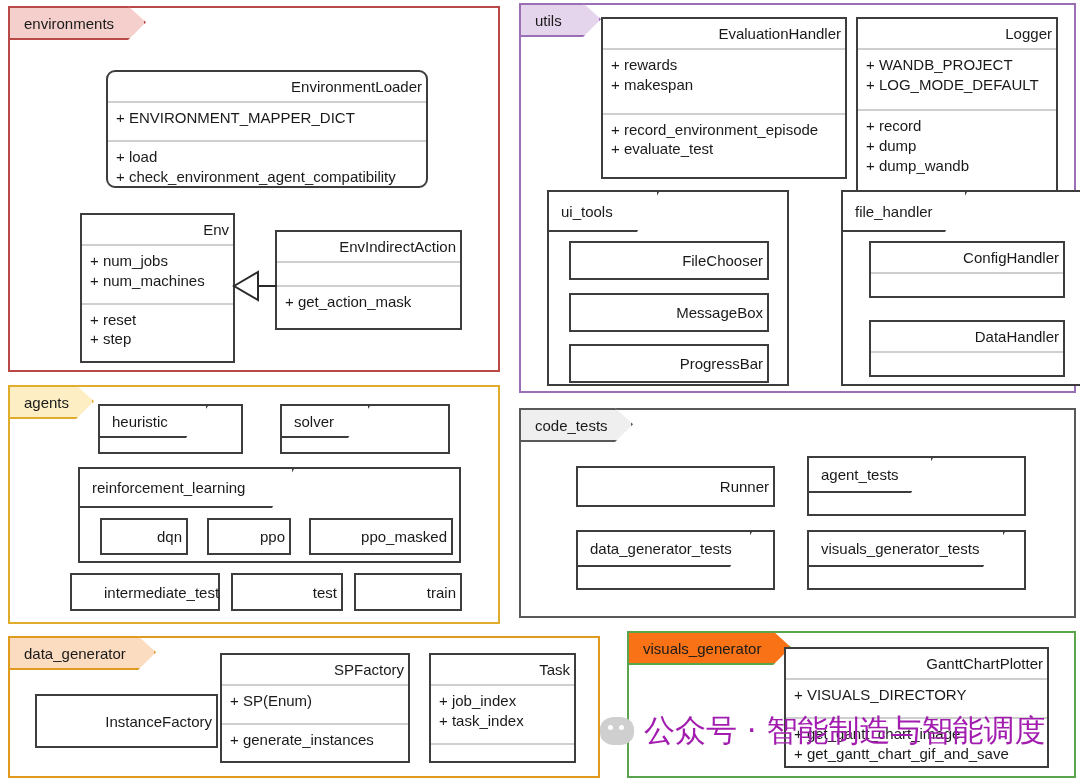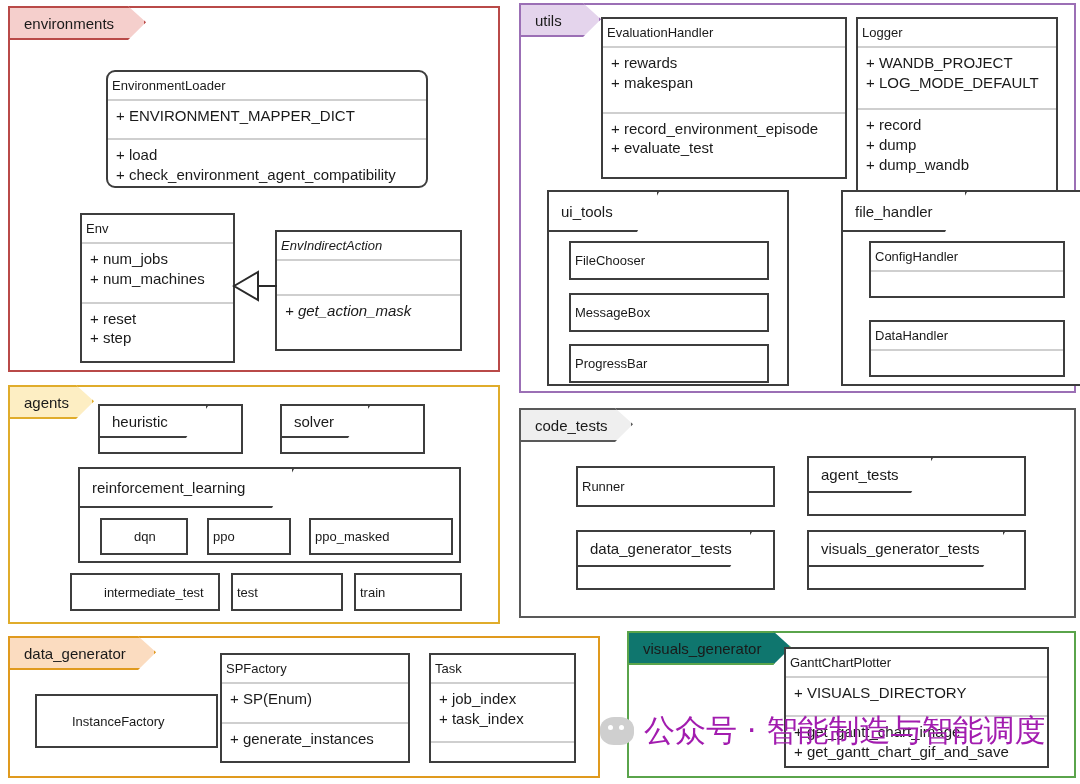"EvaluationHandler" .cls-name { font-size: 13px -> 15px; text-align: left -> right }
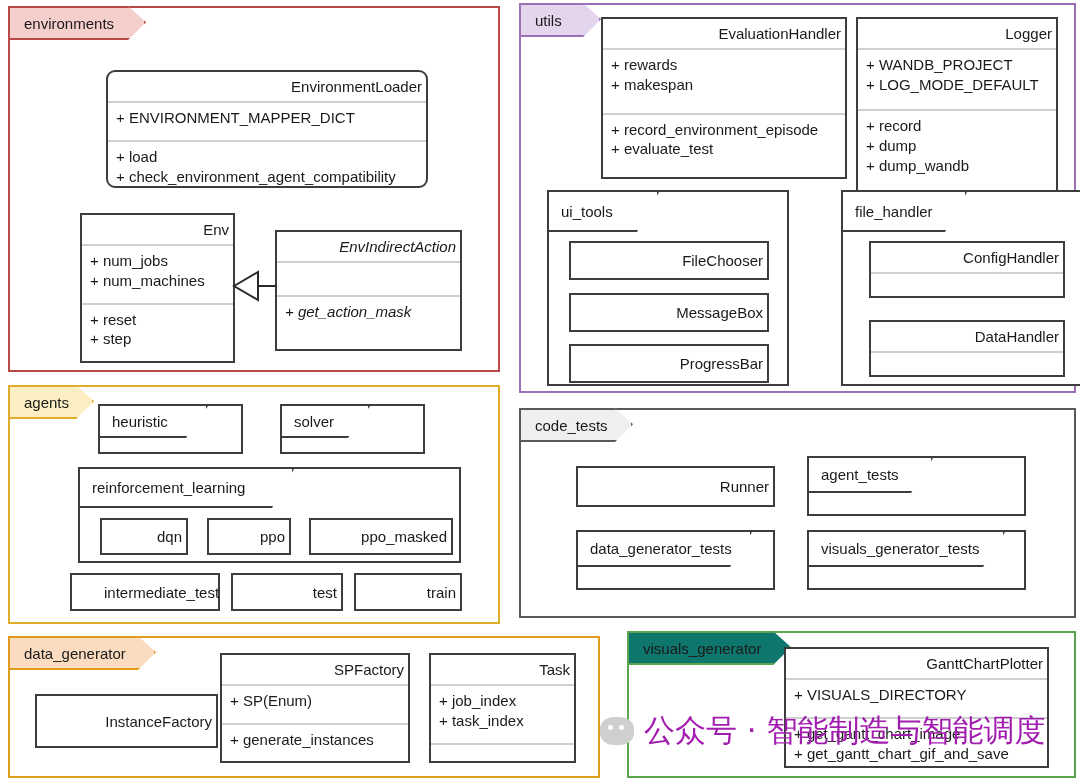"EnvIndirectAction" div.cls { font-style: italic -> none; height: 121px -> 100px }
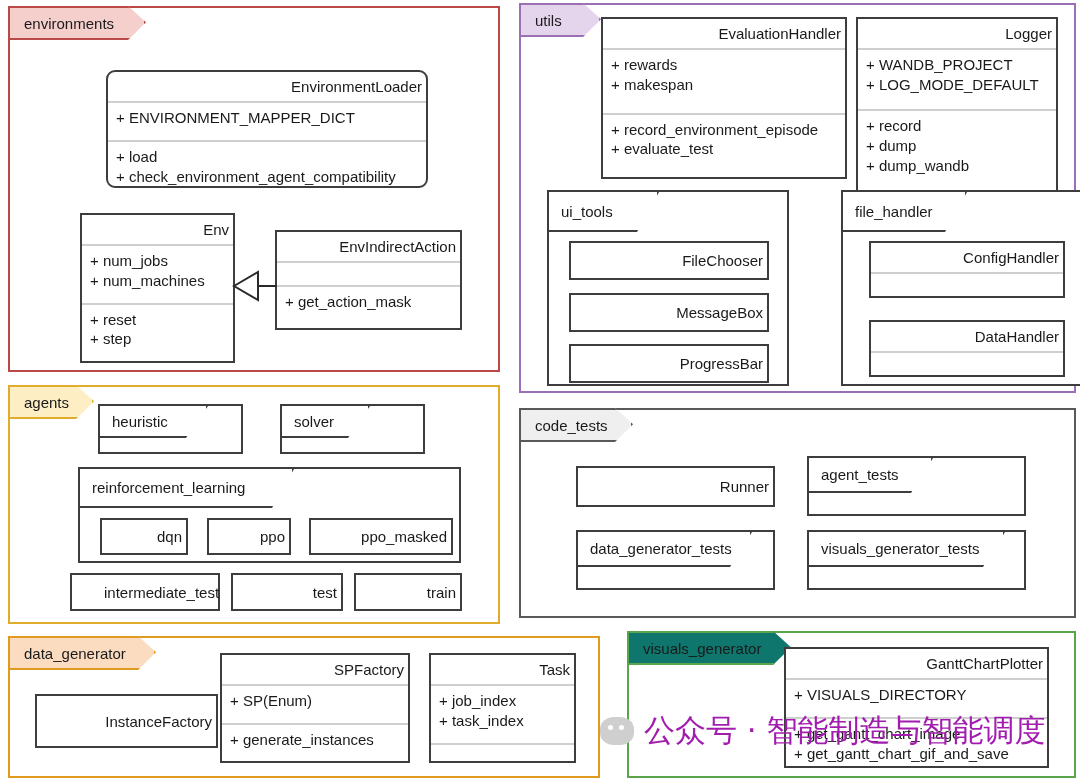"solver" div.subpkg { width: 145px -> 170px }
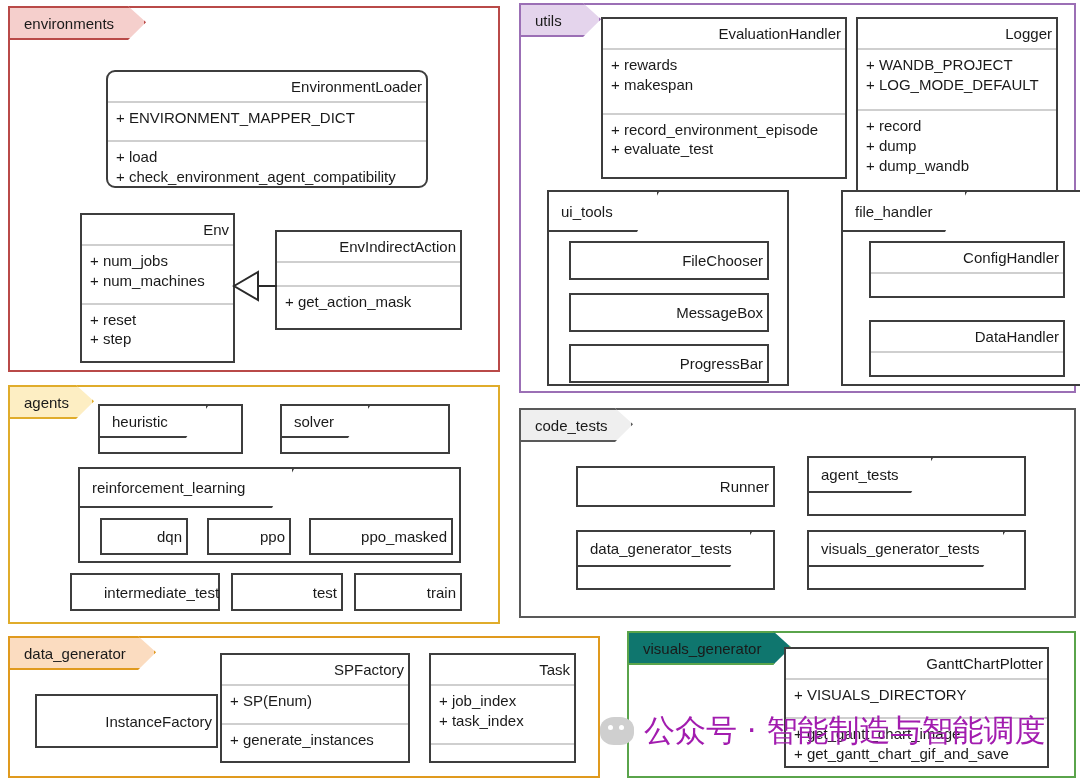"visuals_generator" div.pkg-tab { background: #0f766e -> #f97316 }
